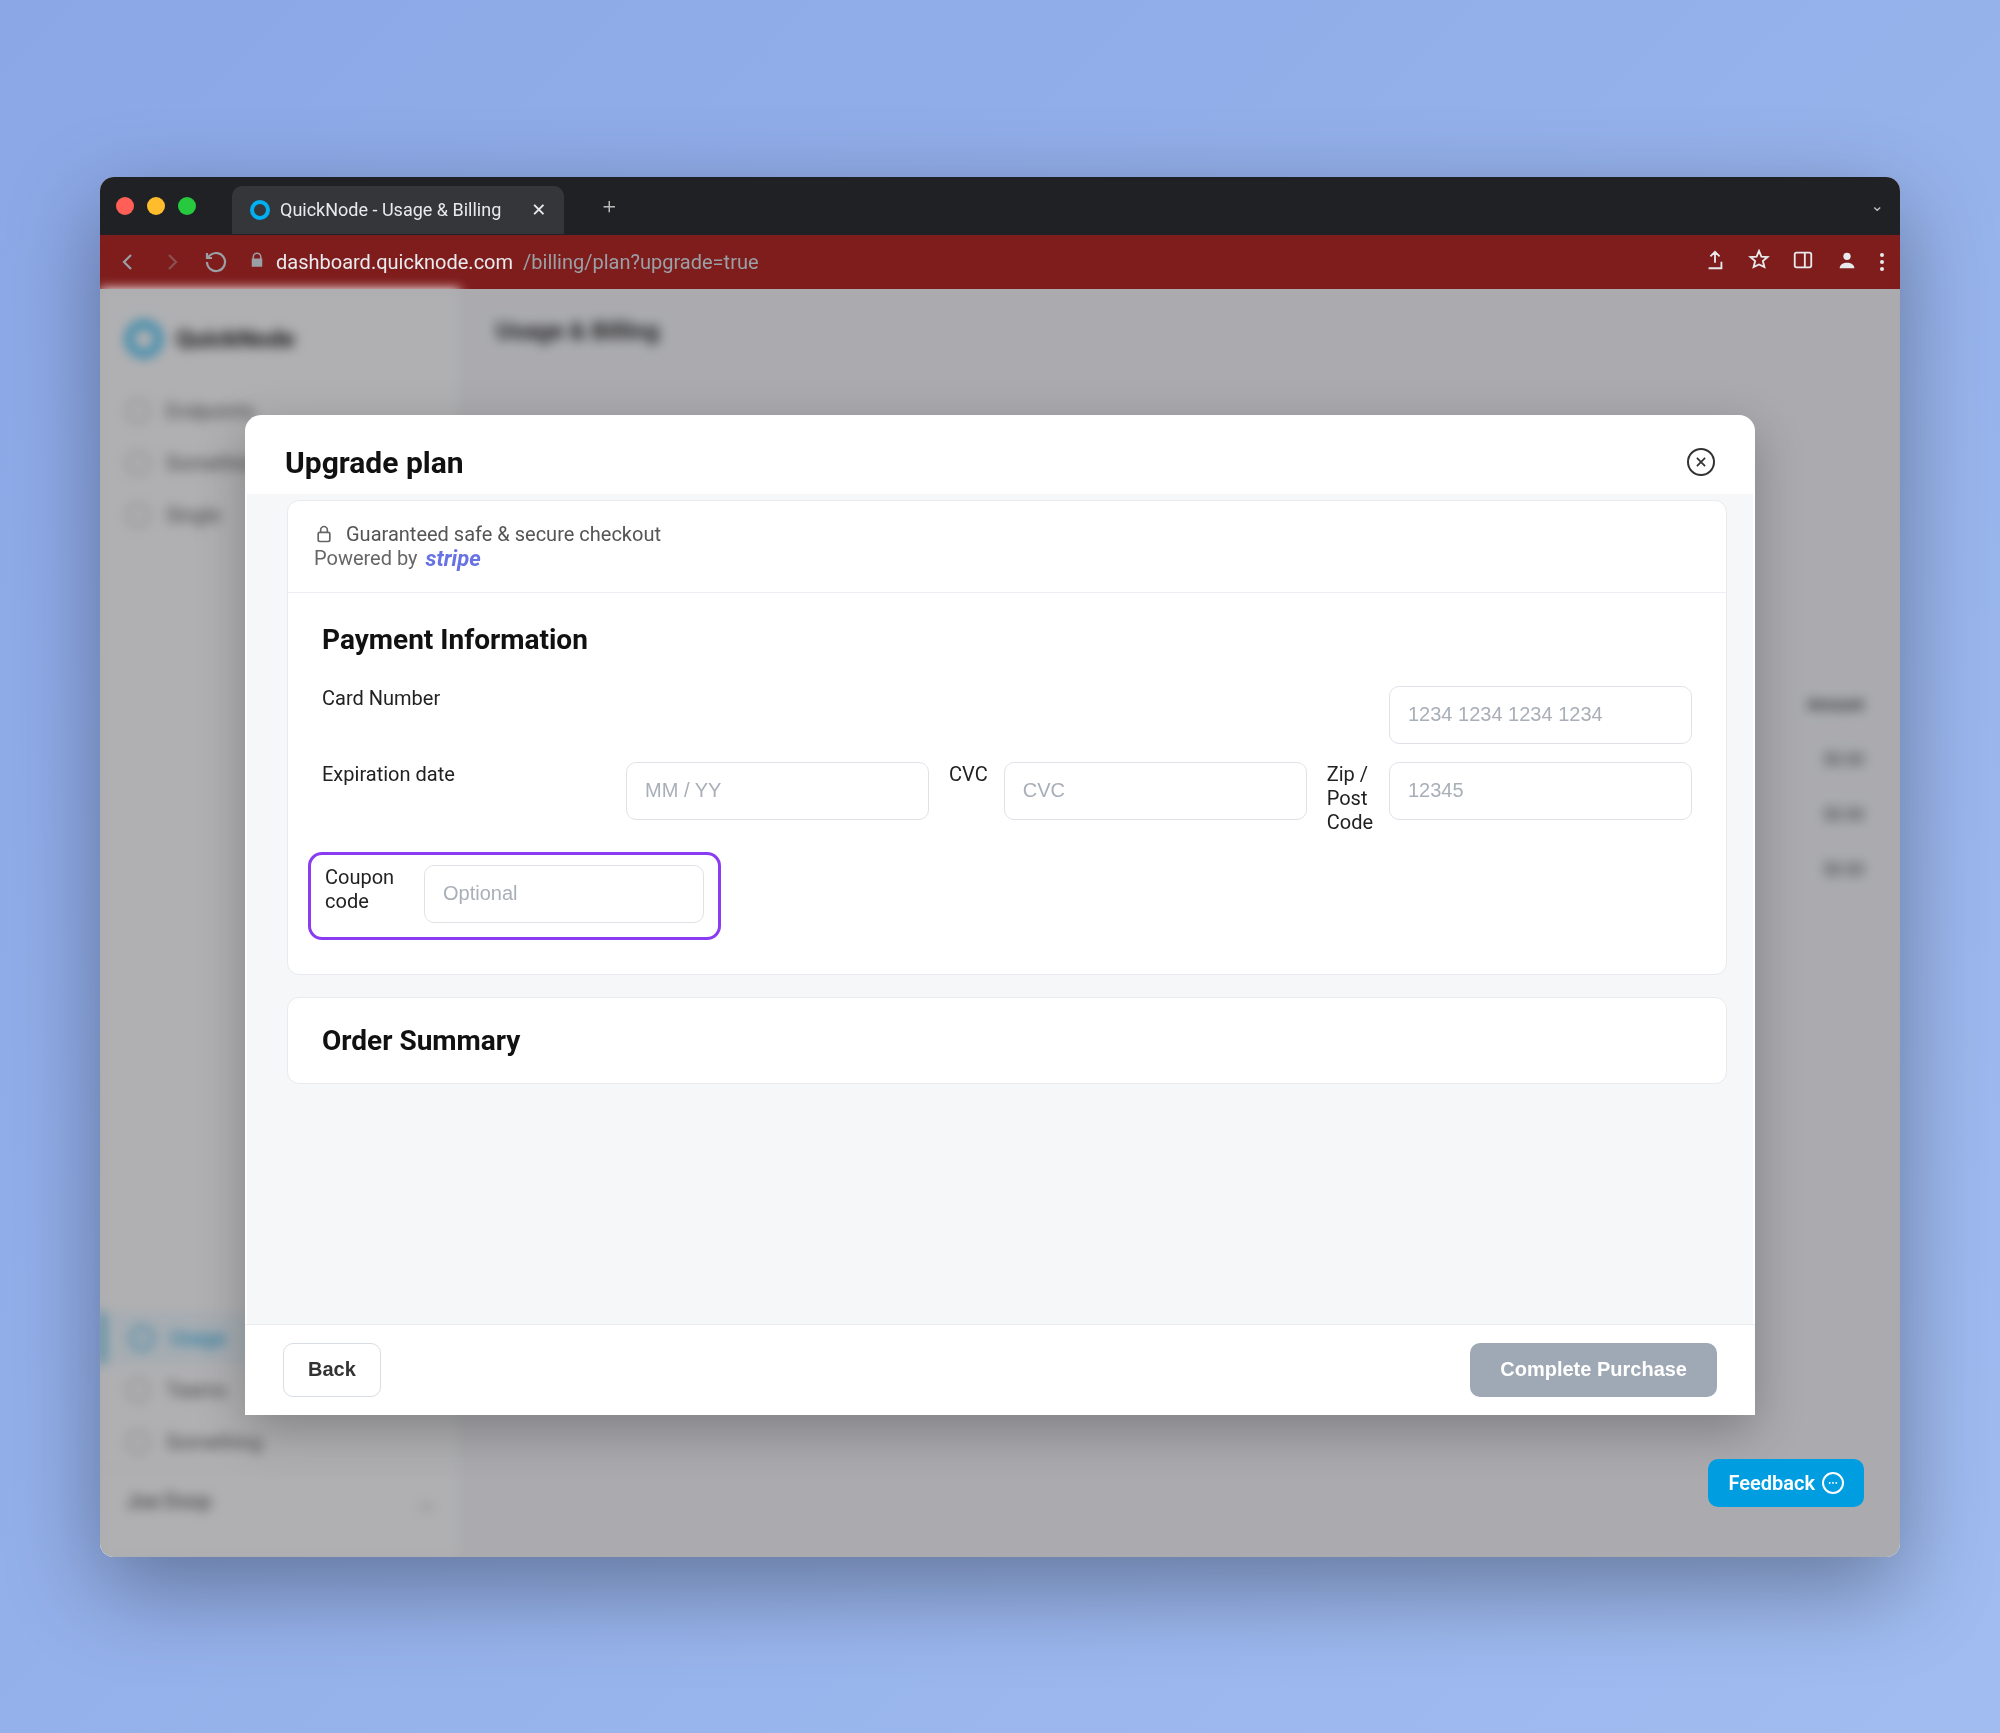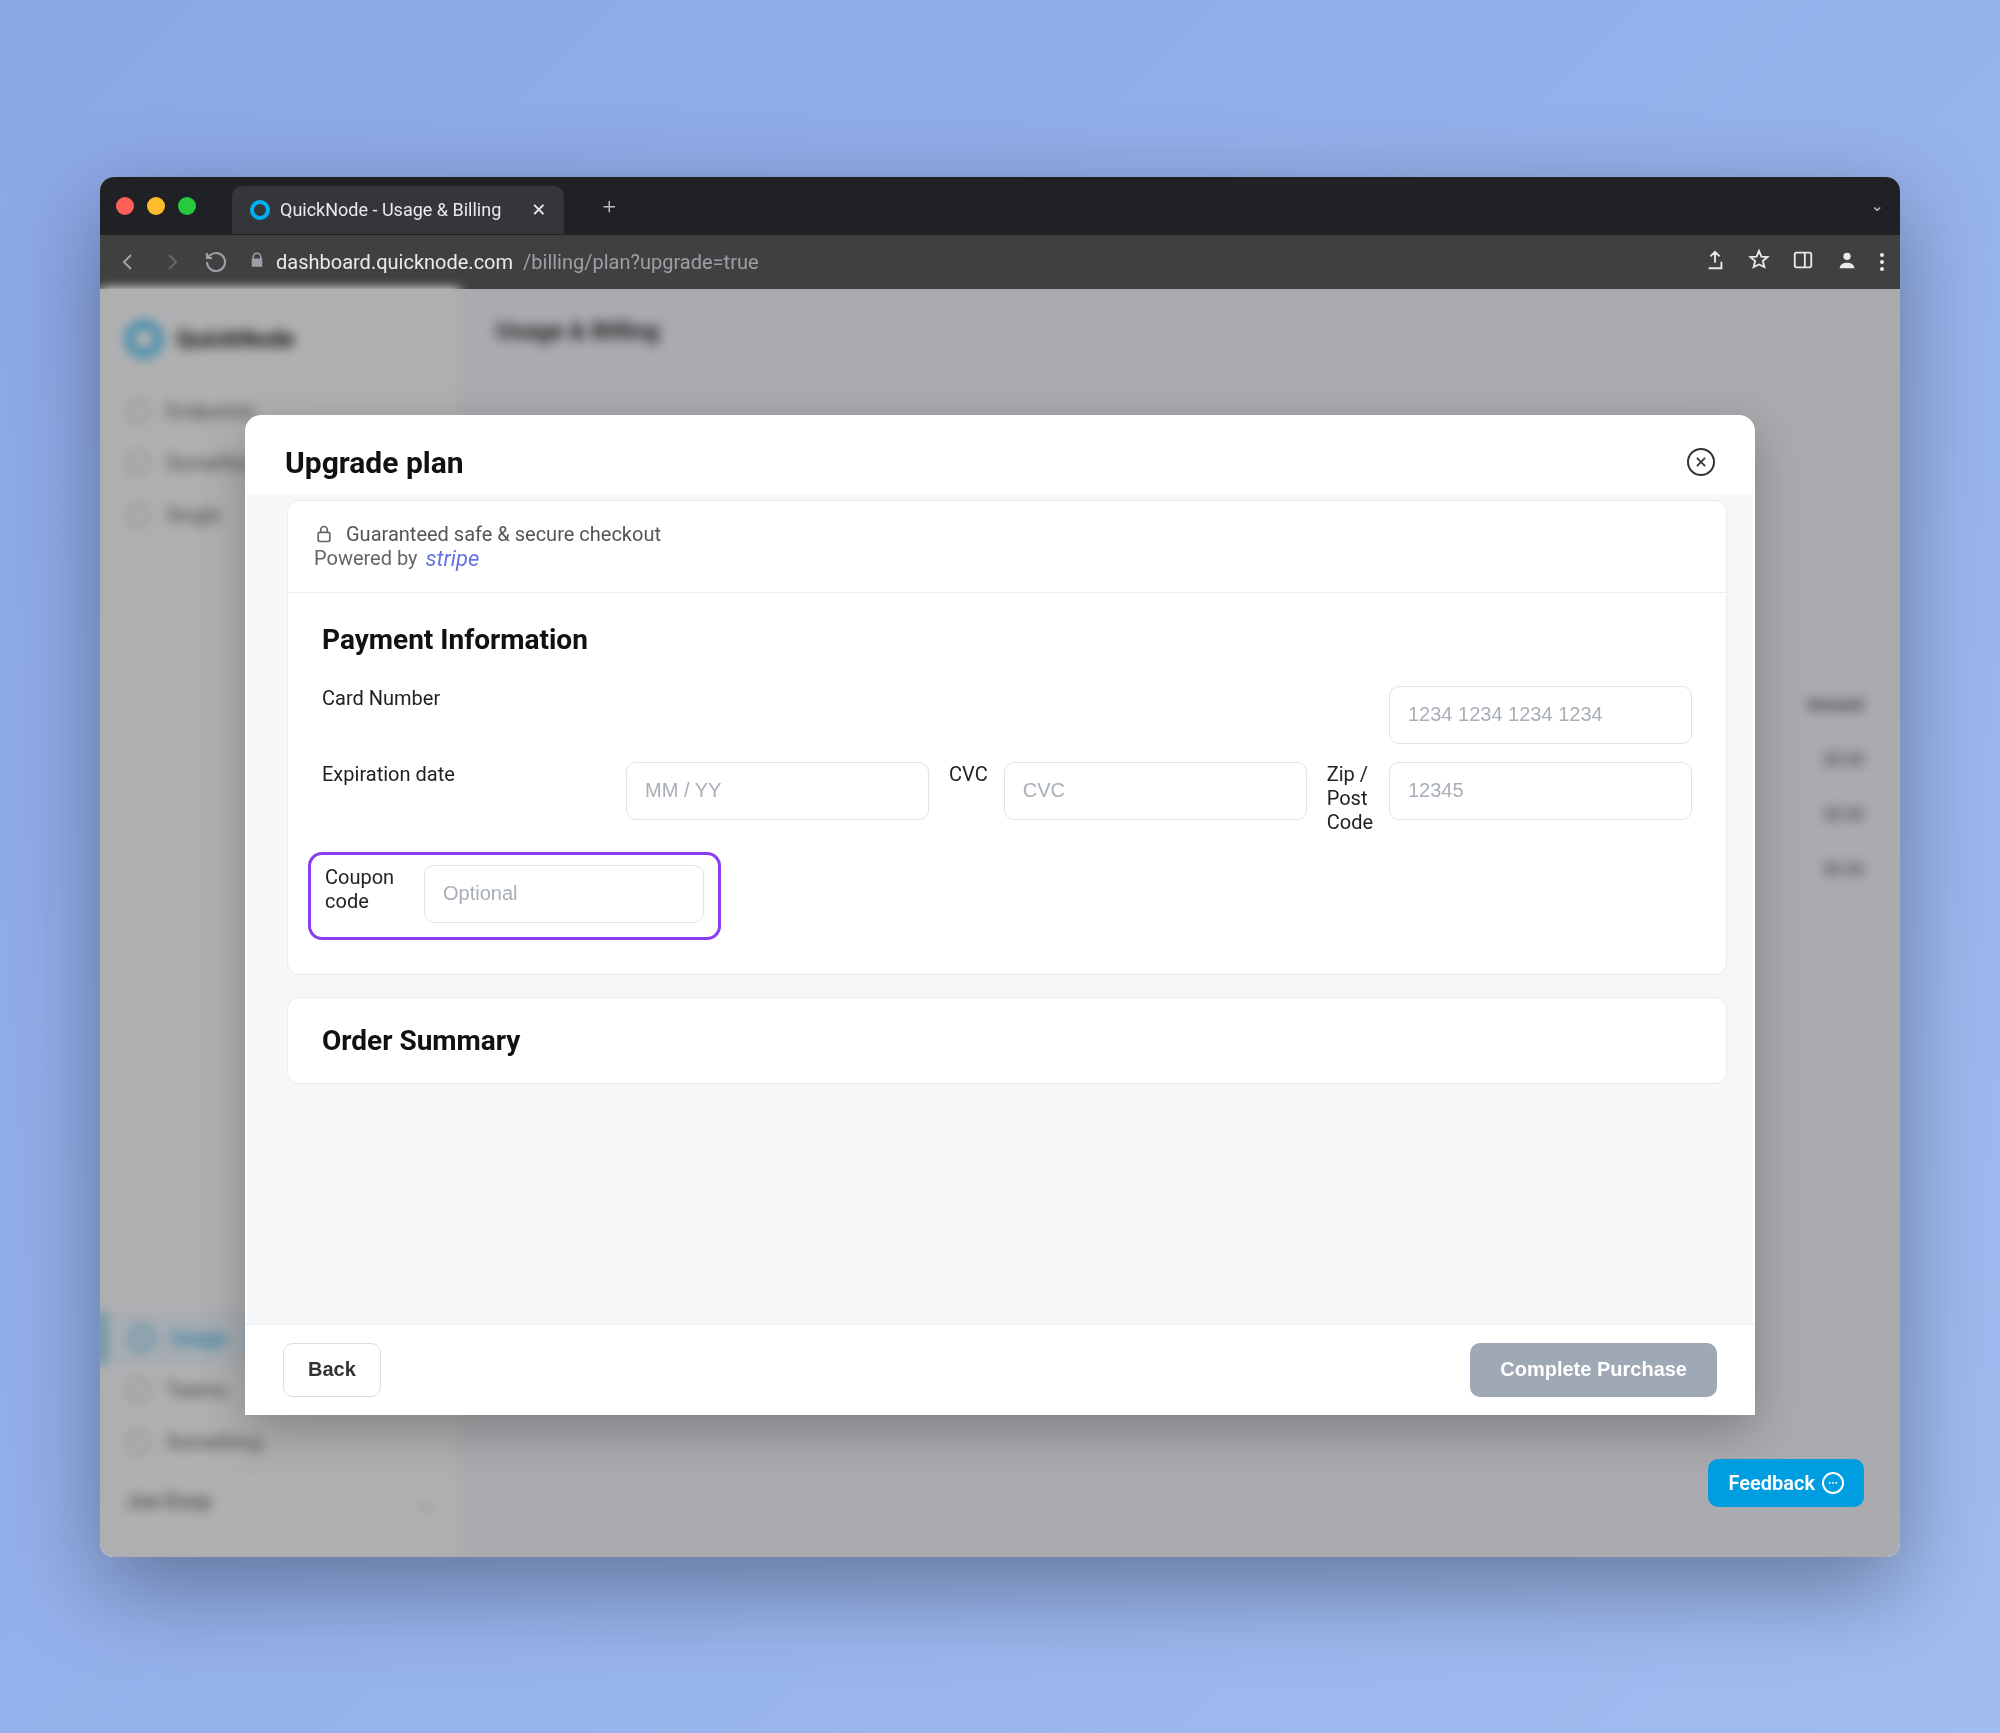"dashboard.quicknode.com" .addr-bar { background: #404040 -> #7f1d1d }
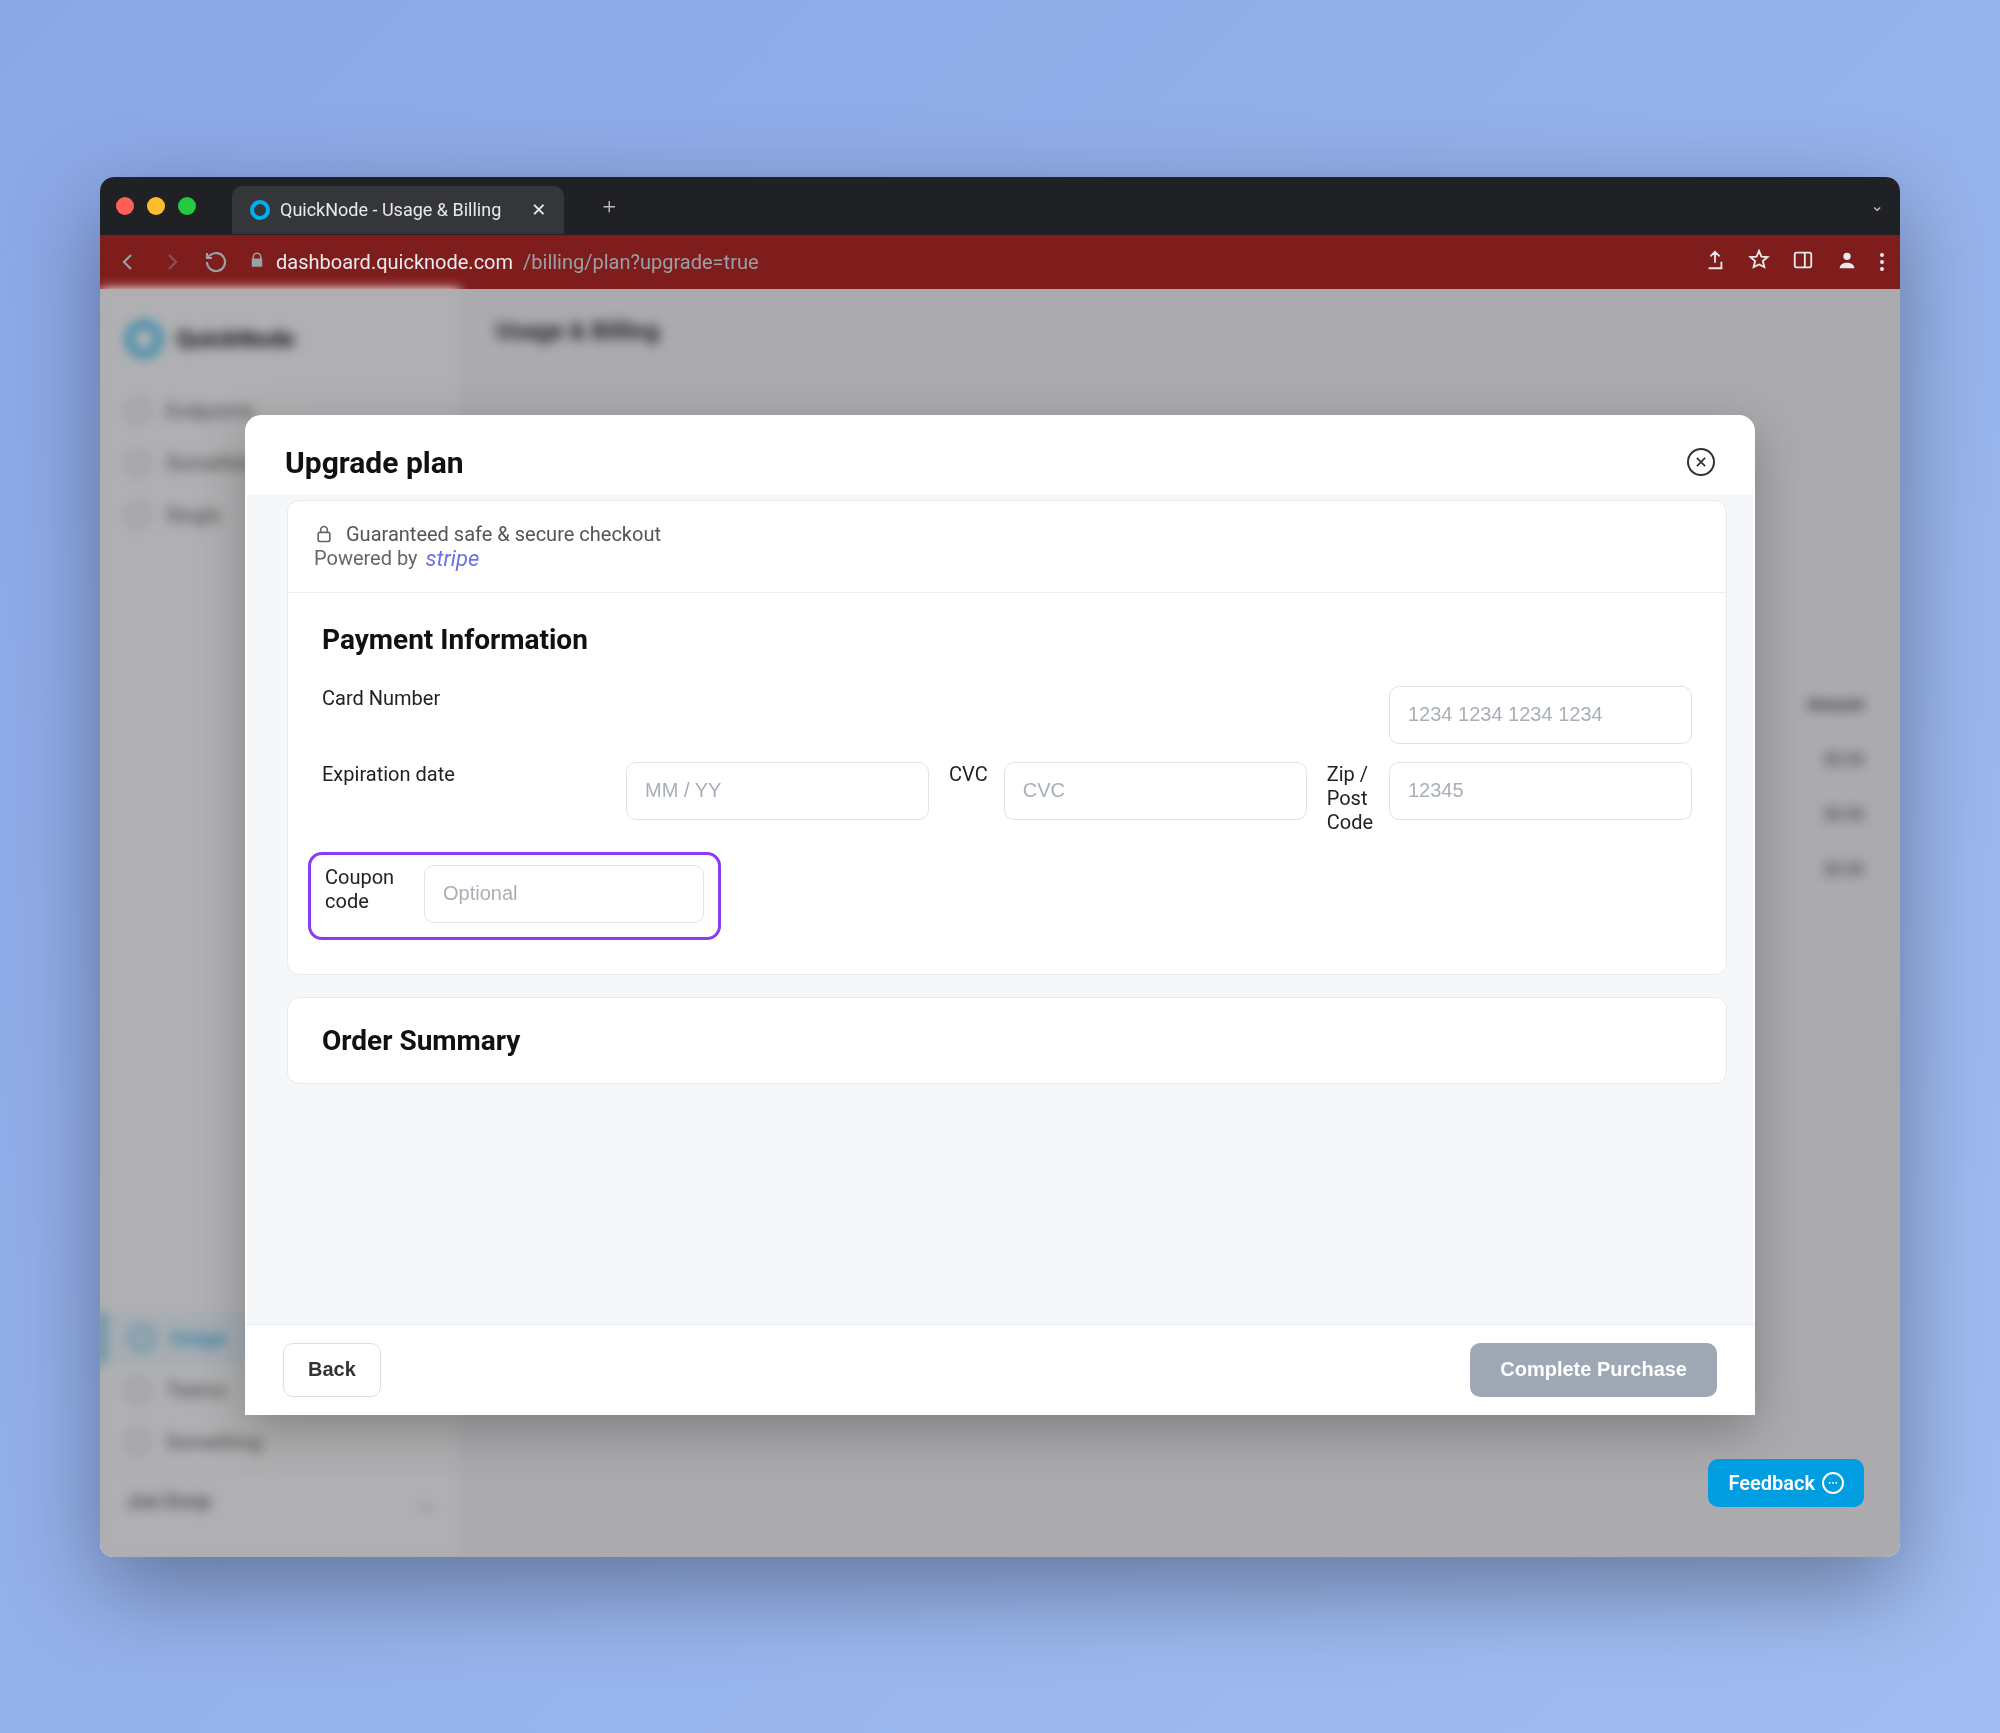"stripe" .stripe-word { font-weight: 400 -> 700 }
